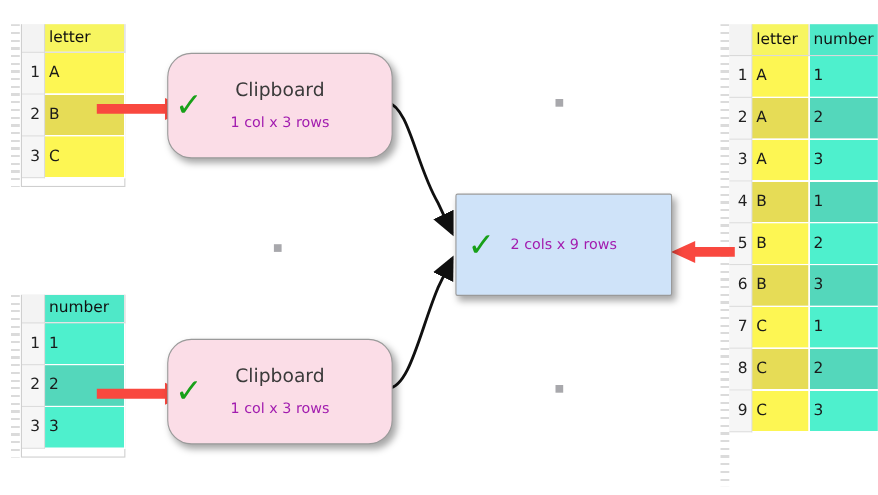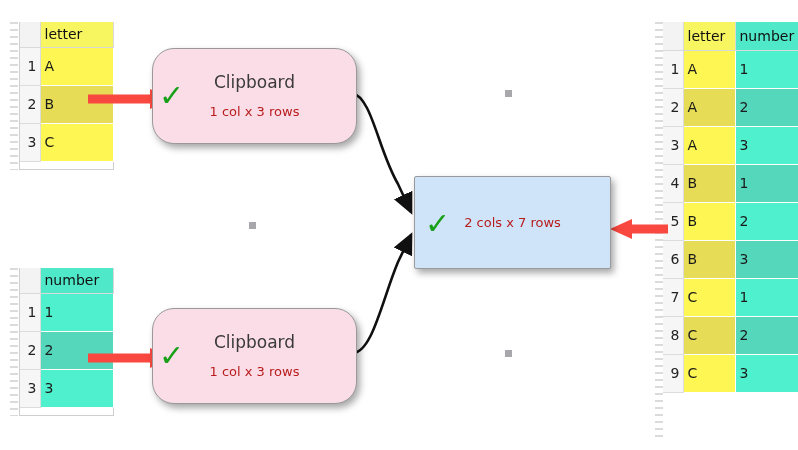"1 col x 3 rows" .node-sub { color: #b91c1c -> #a21caf }
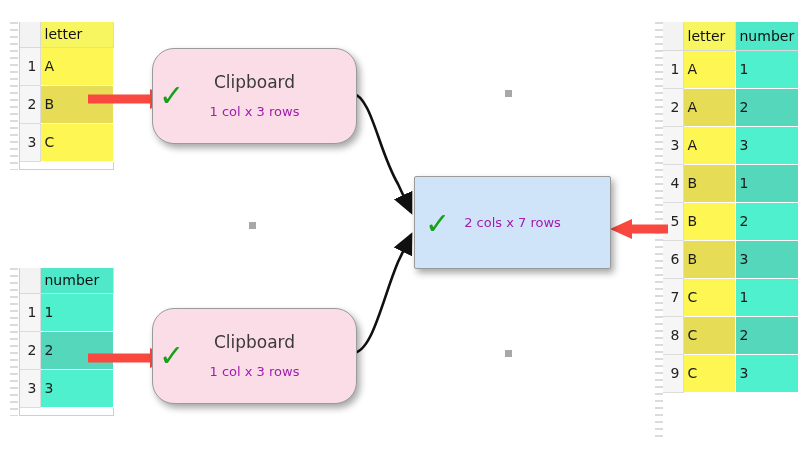"2 cols x 7 rows" div.node-sub { text: 7 -> 9 }
